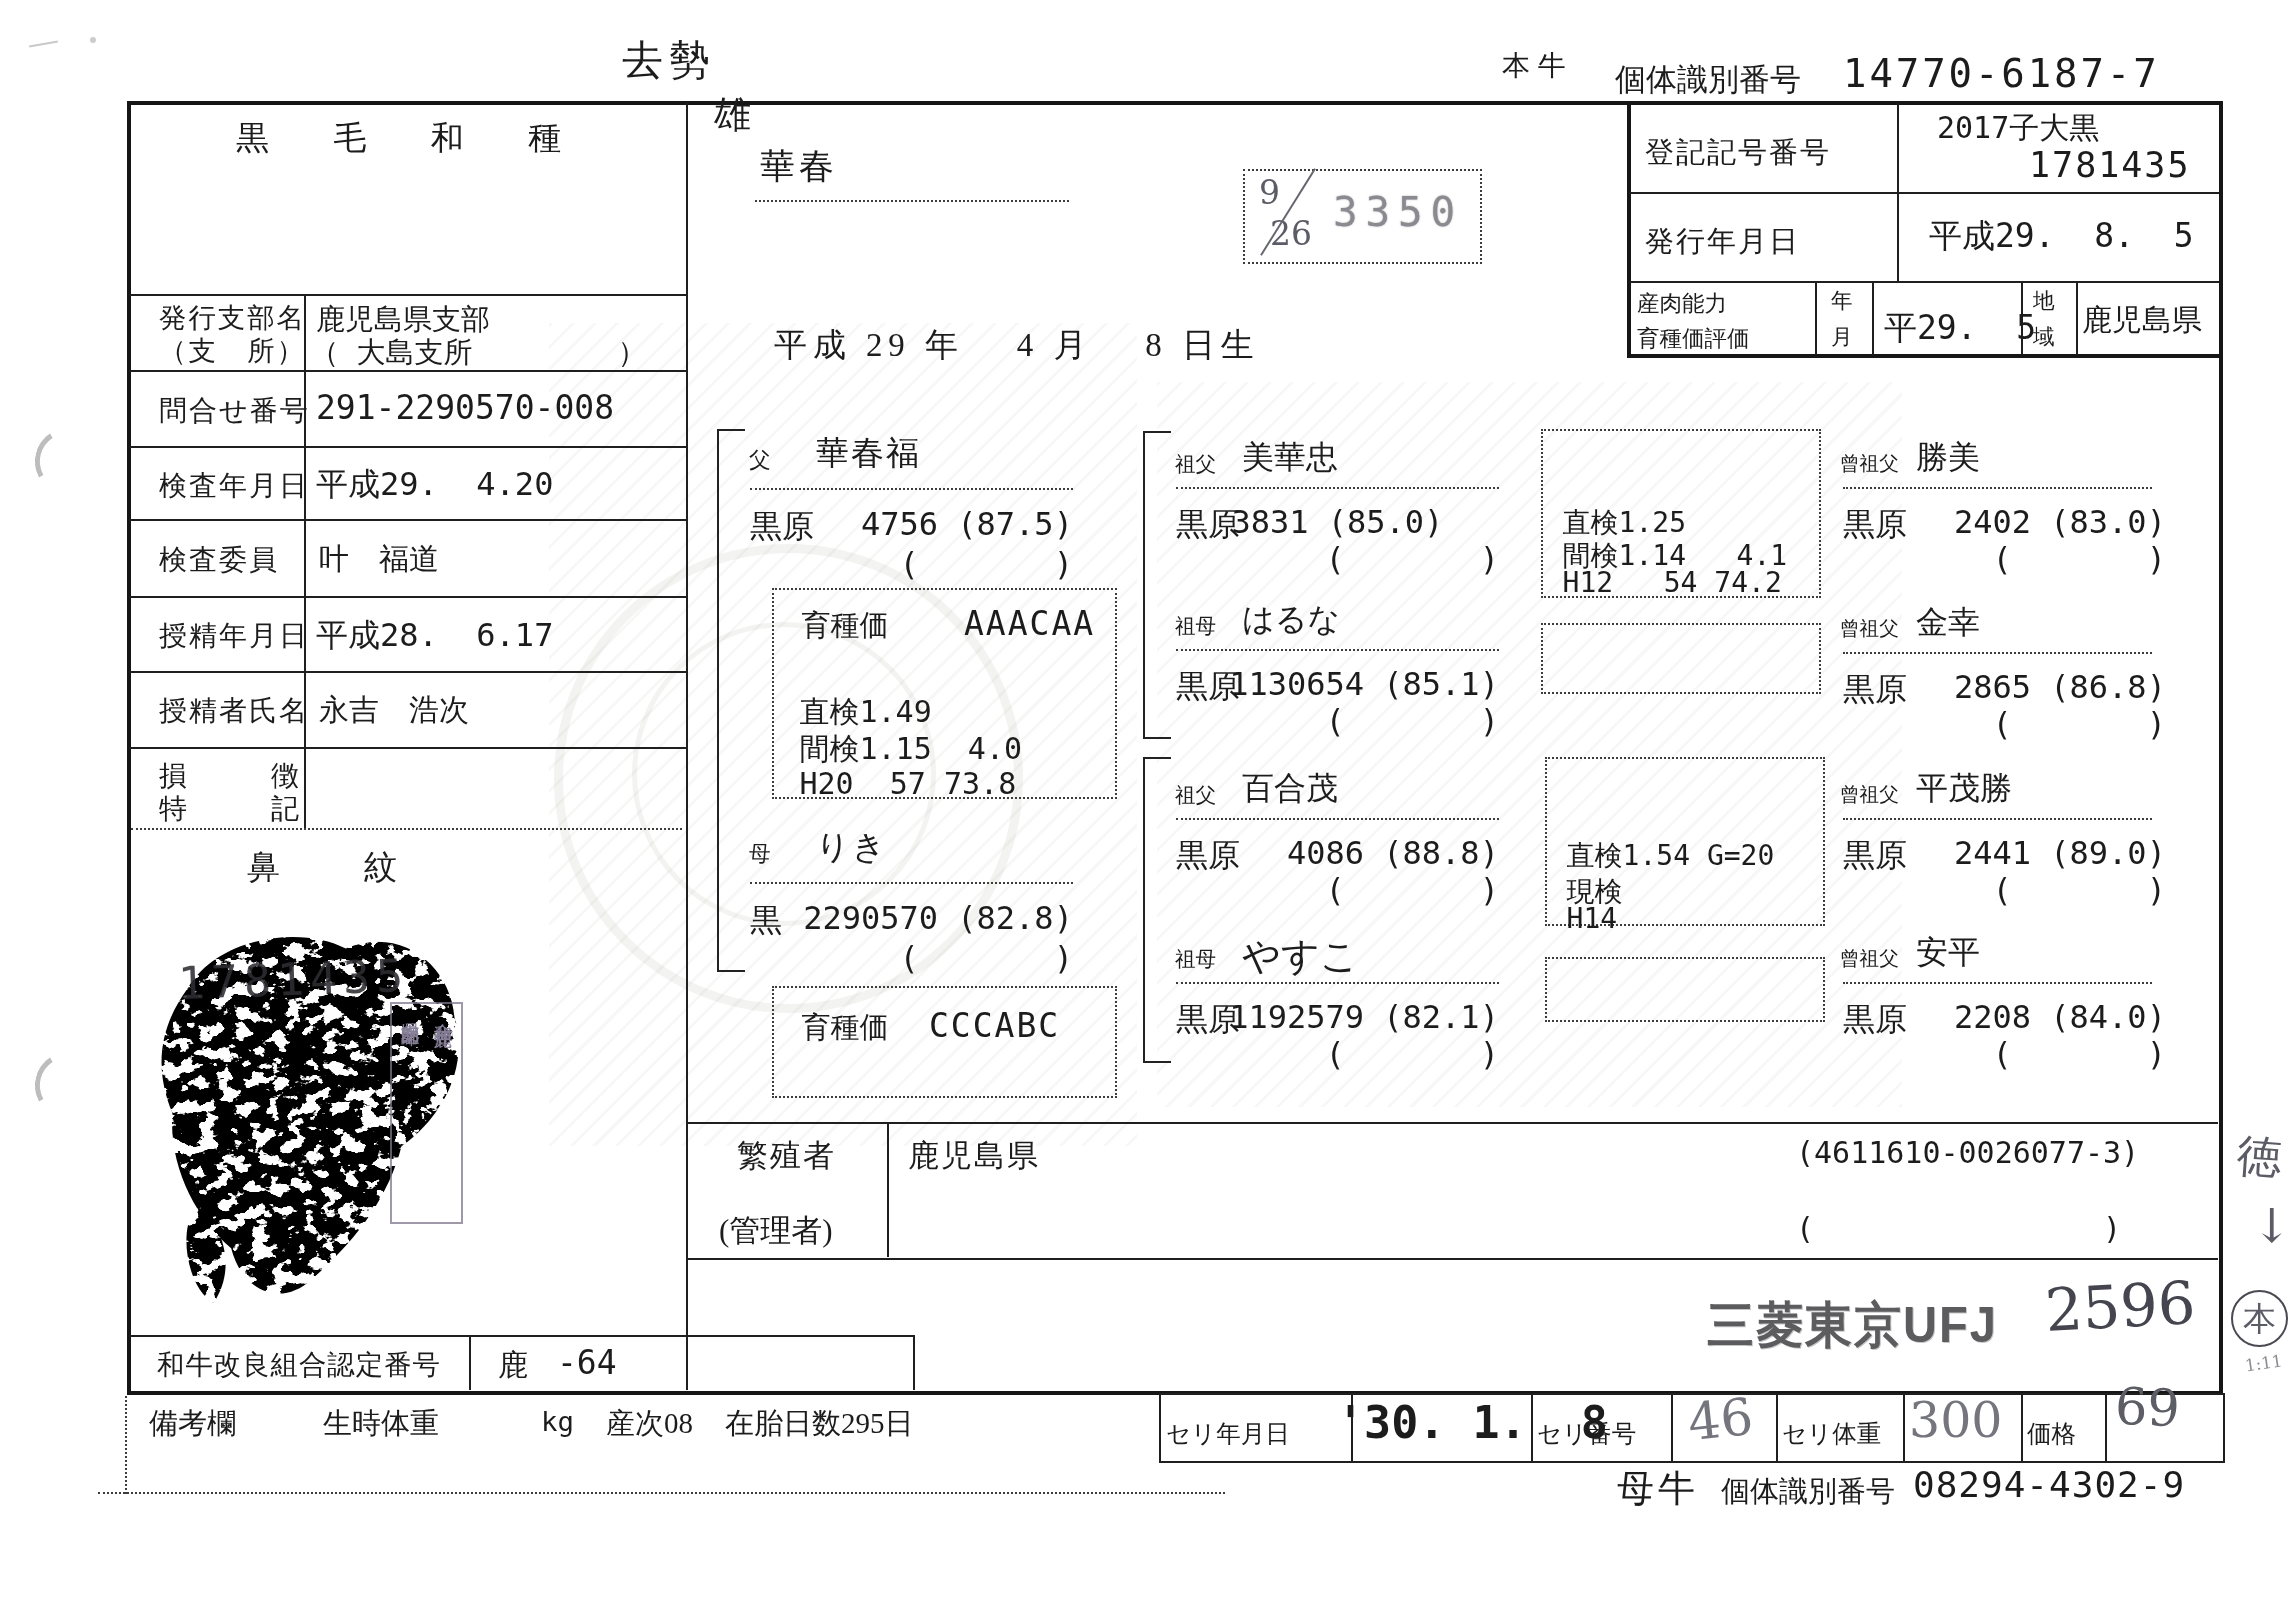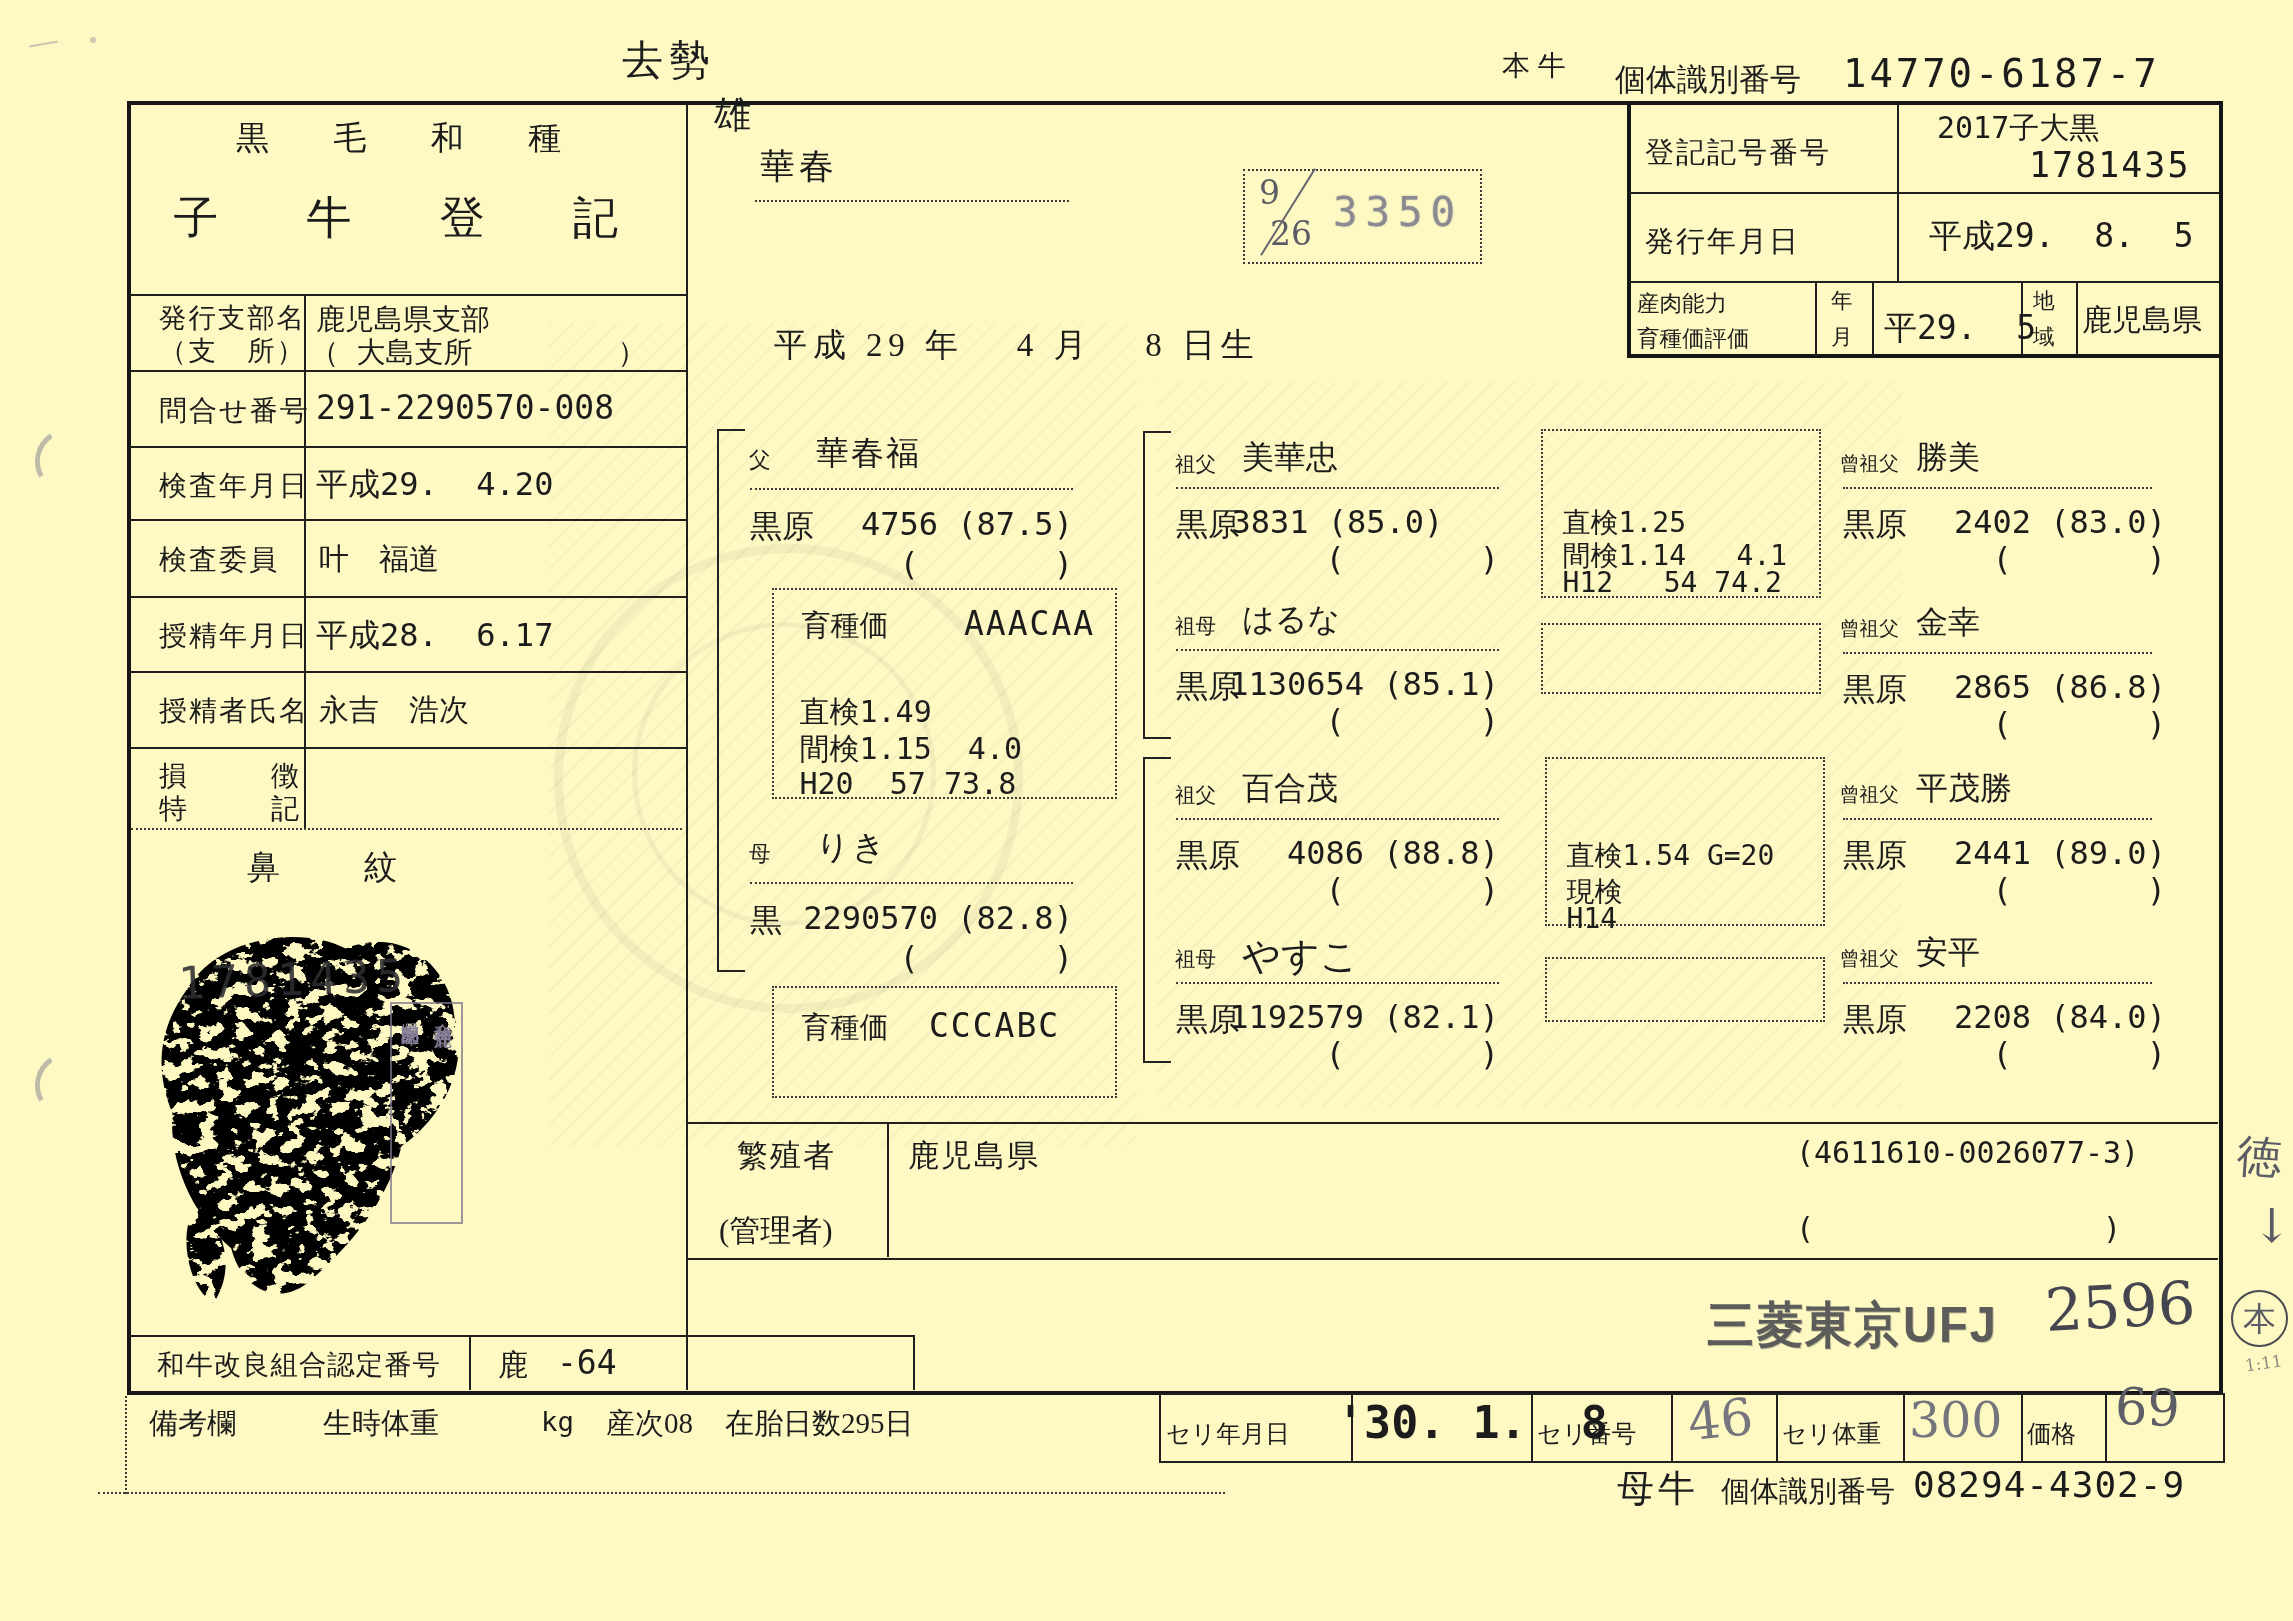"去勢" .page { background: #fef9c3 -> #ffffff }
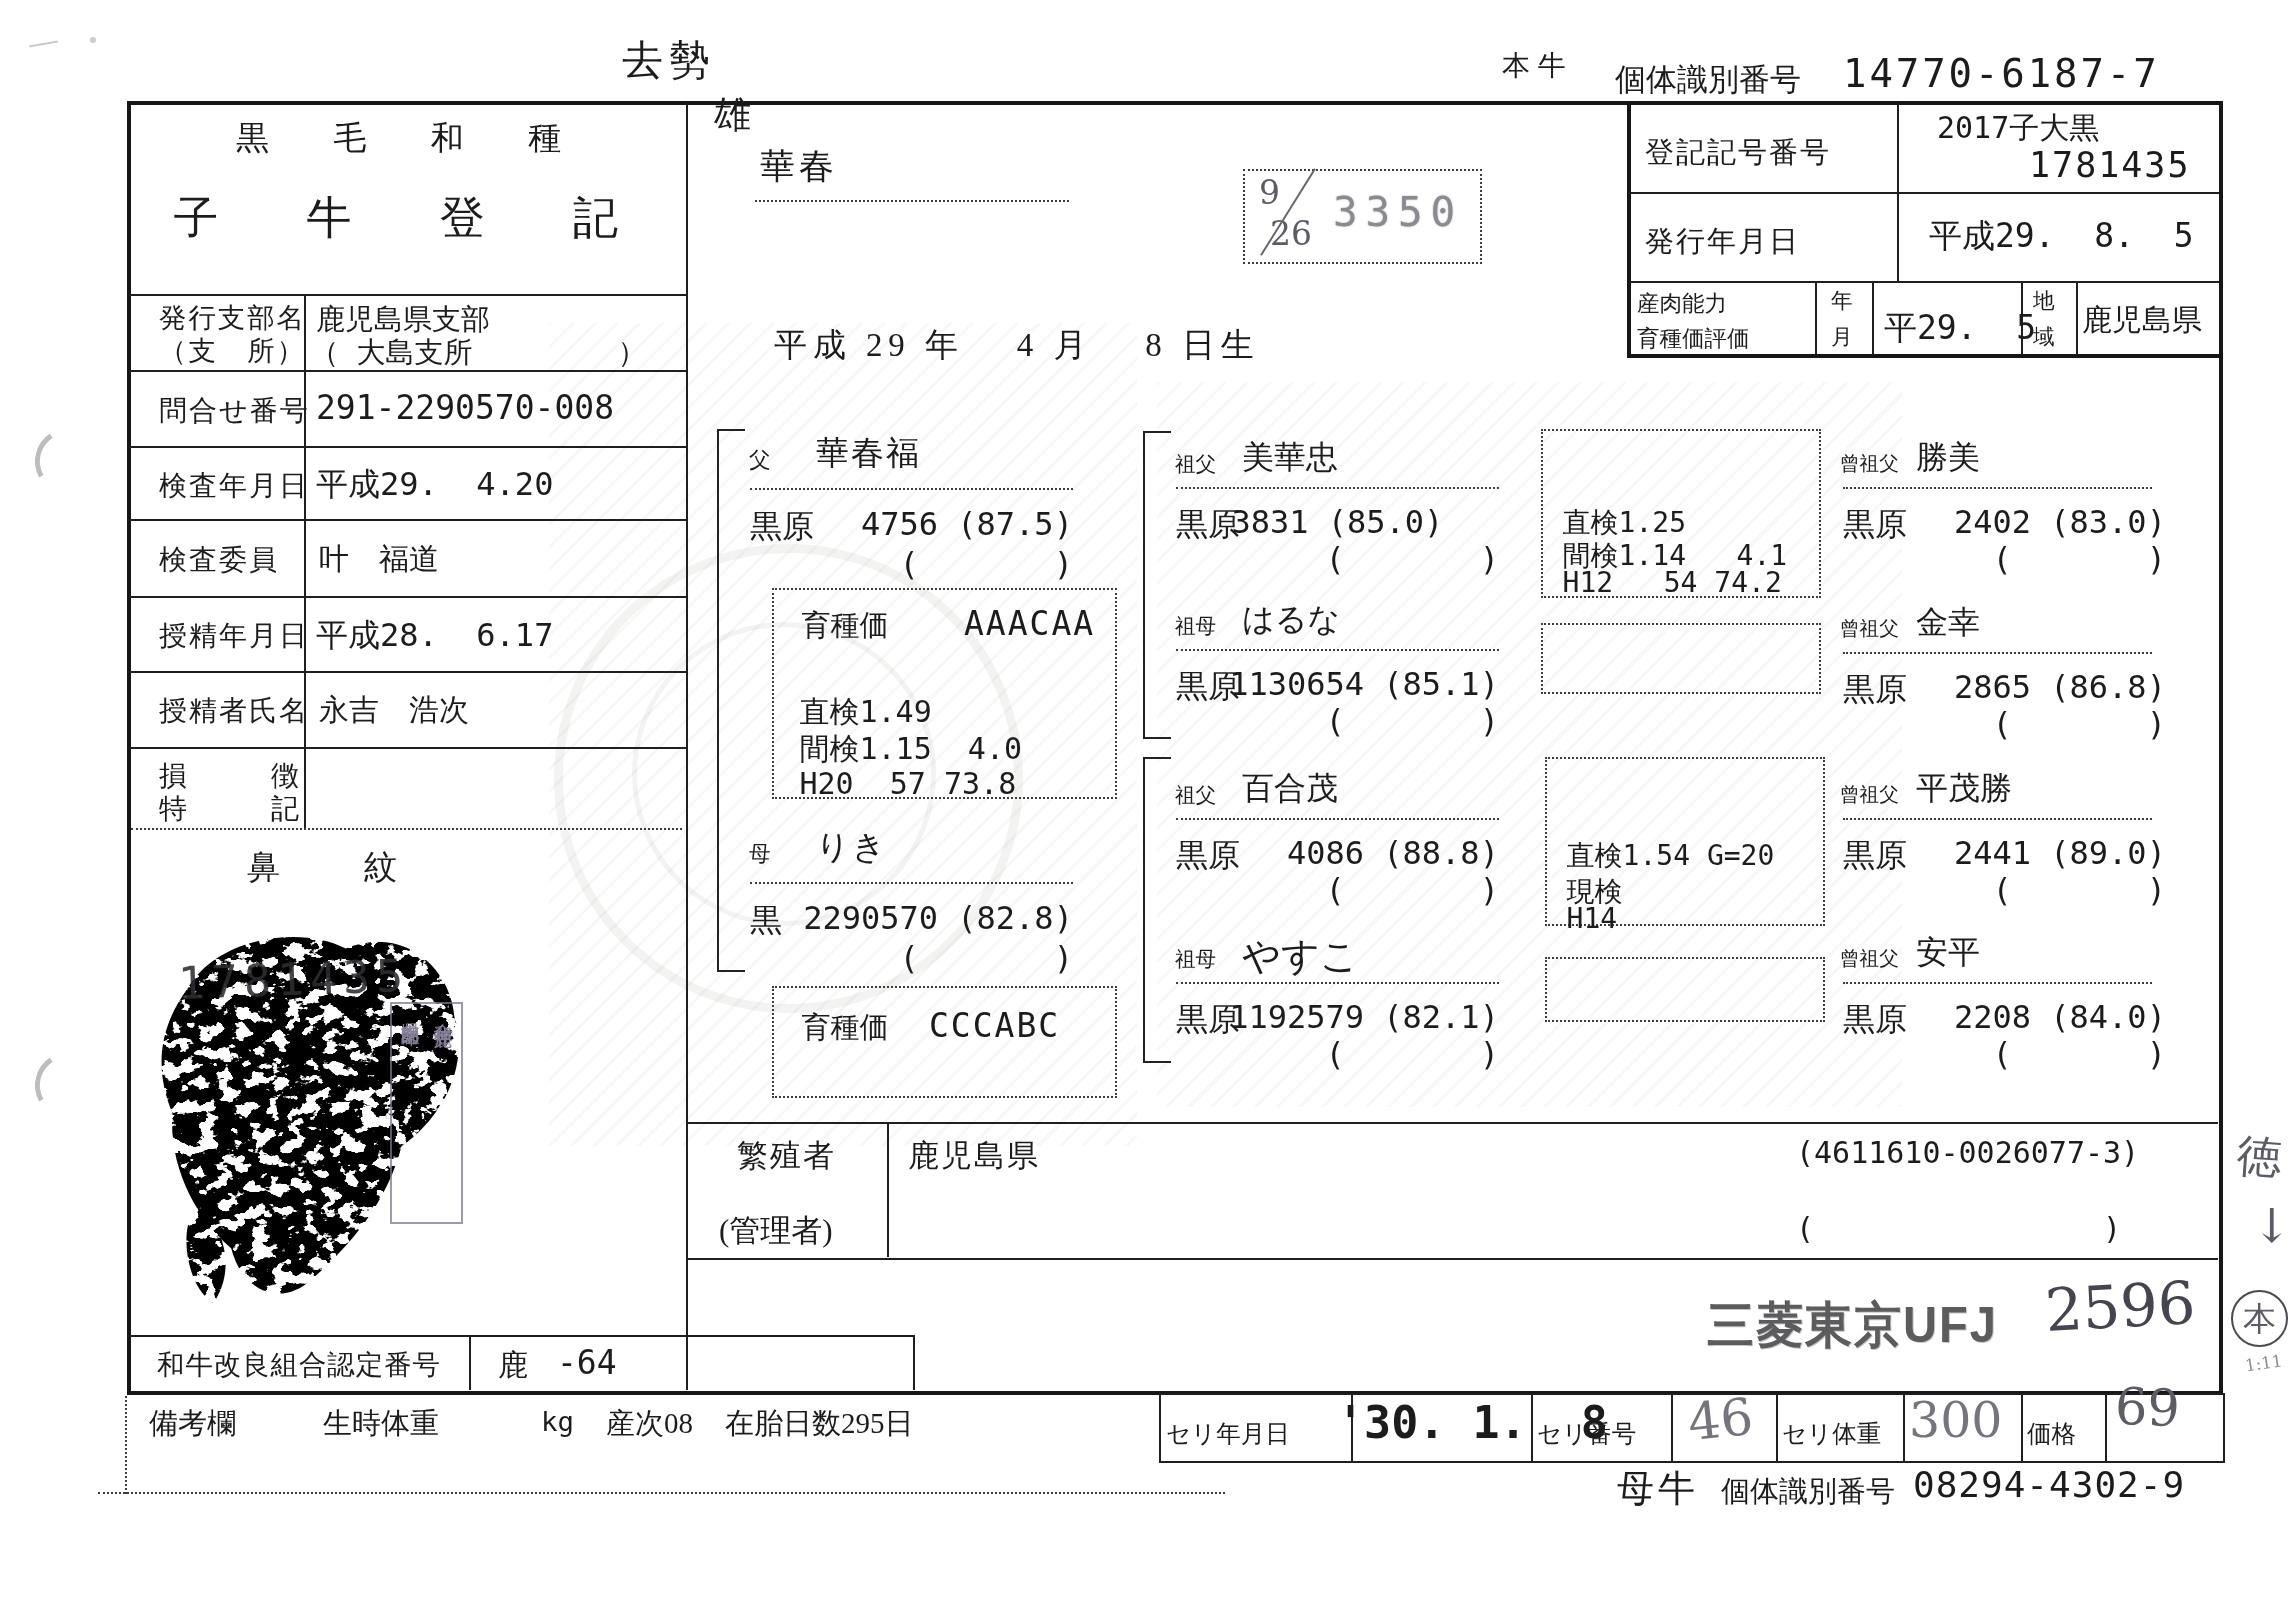"子 牛 登 記" div.serif { html: <div>子 牛 登 記</div> -> none }
